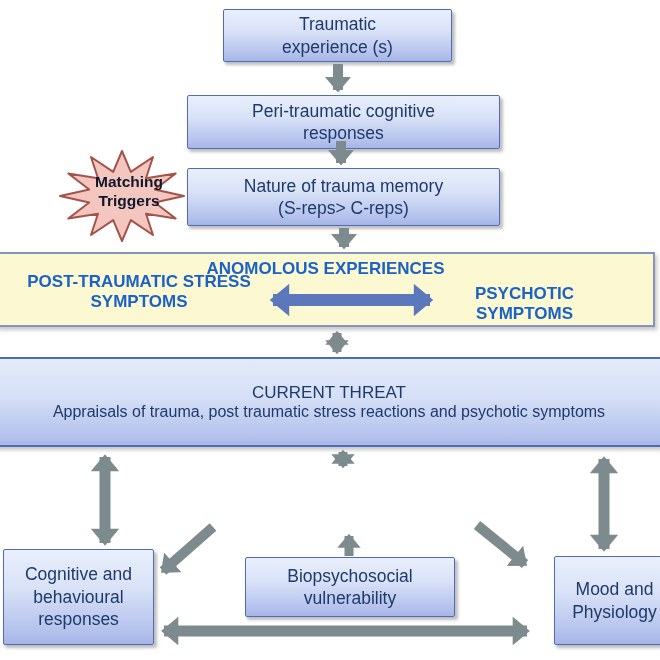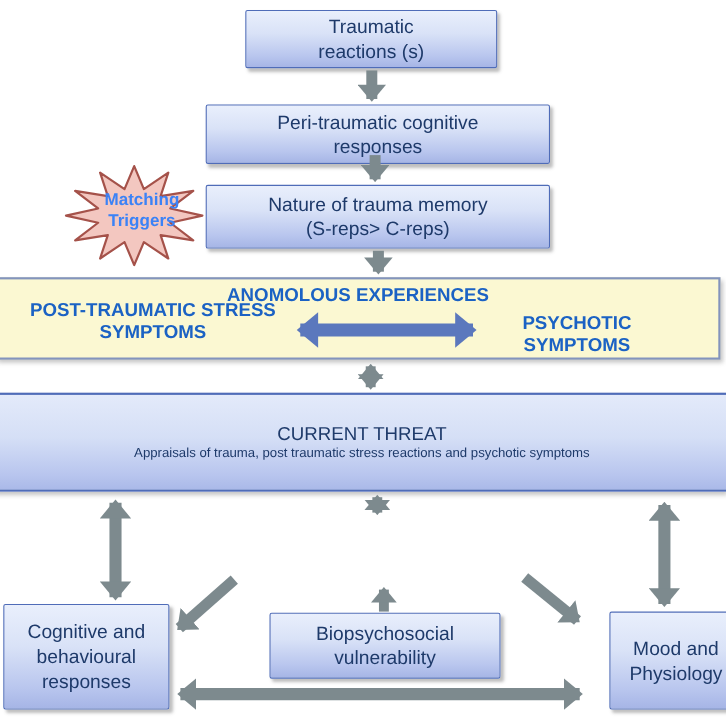"Traumatic" div.lbl { text: reactions -> experience }
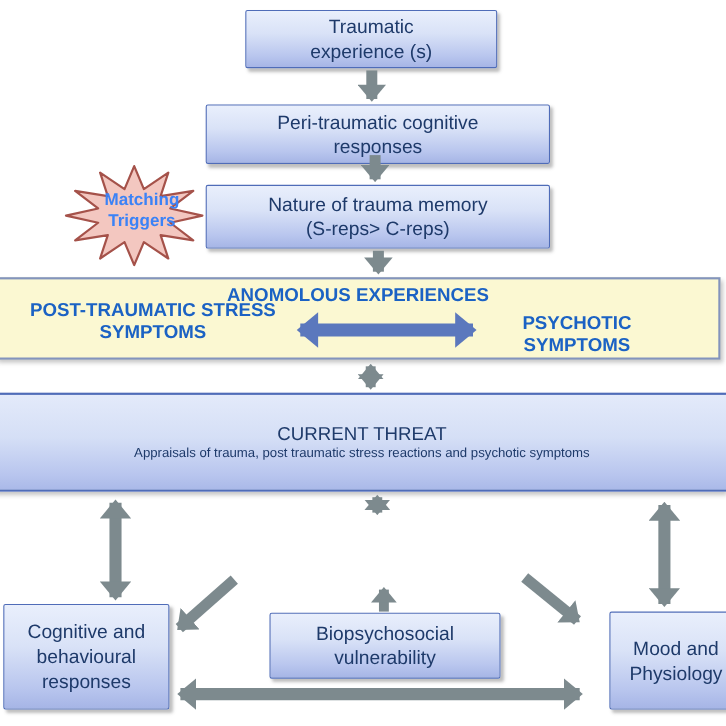"Matching" #star-label { color: #3b82f6 -> #0f172a }
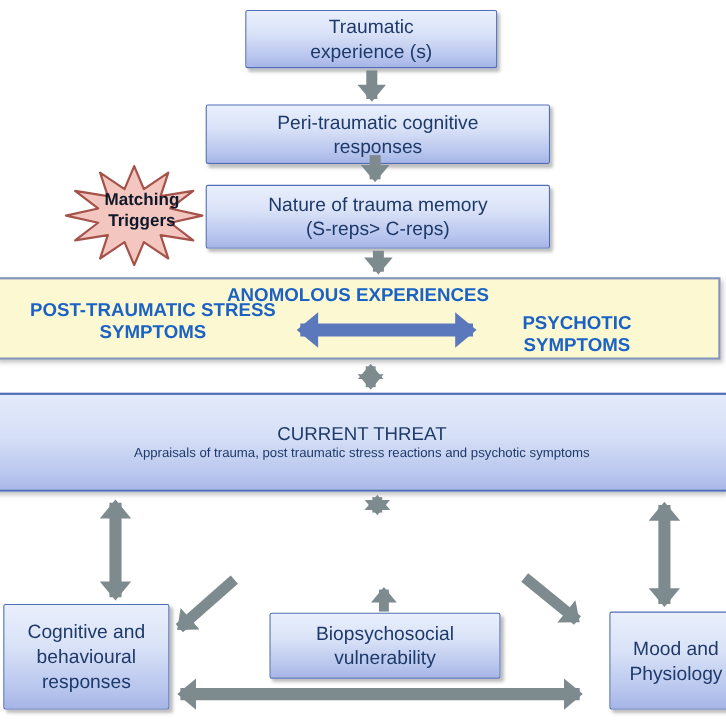"Appraisals of trauma, post traumatic" #ct .t2 { font-size: 12px -> 16px }
